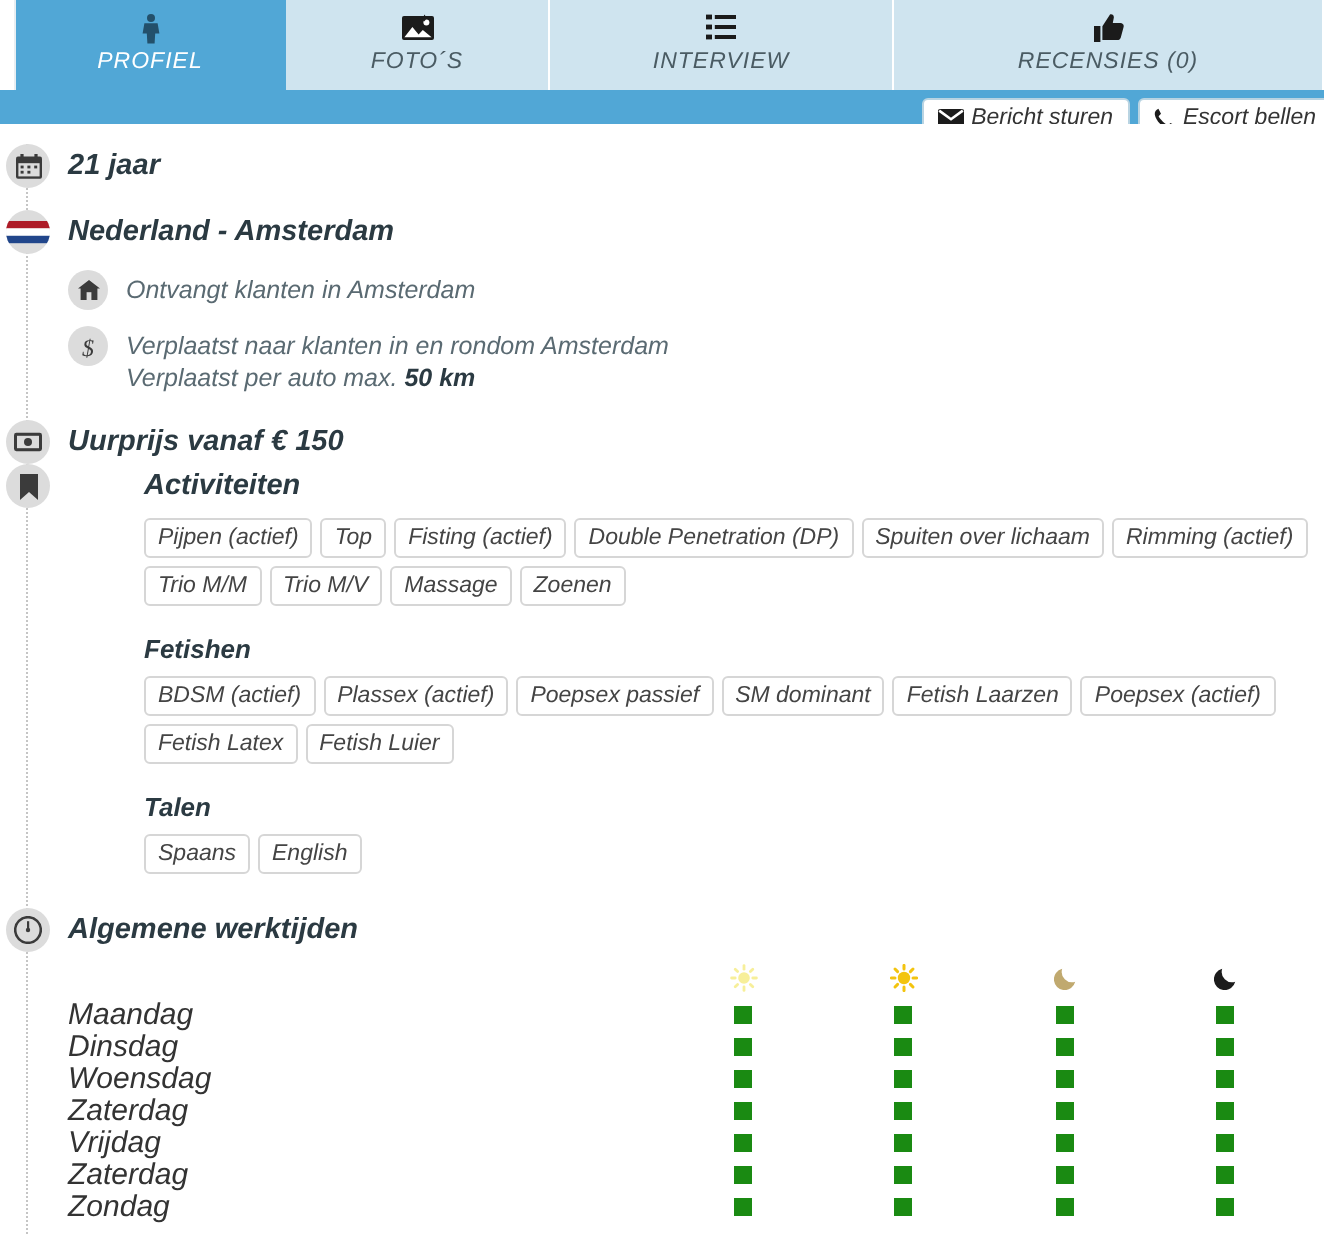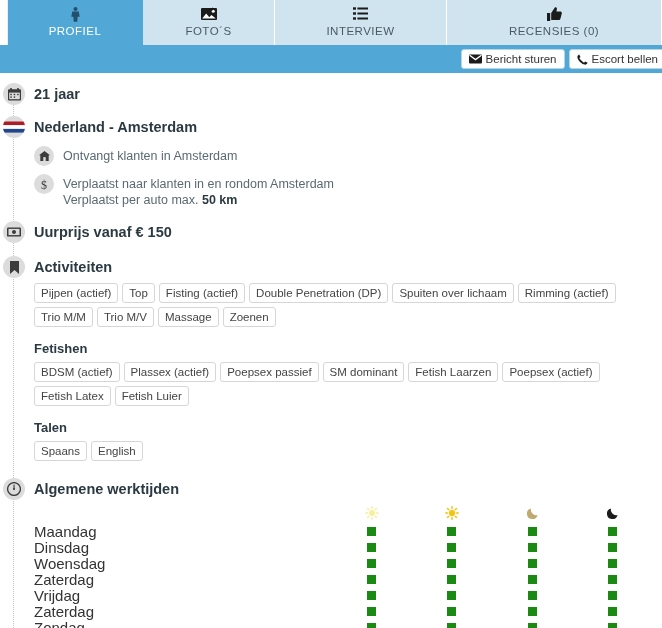"PROFIEL" #page { font-style: none -> italic }
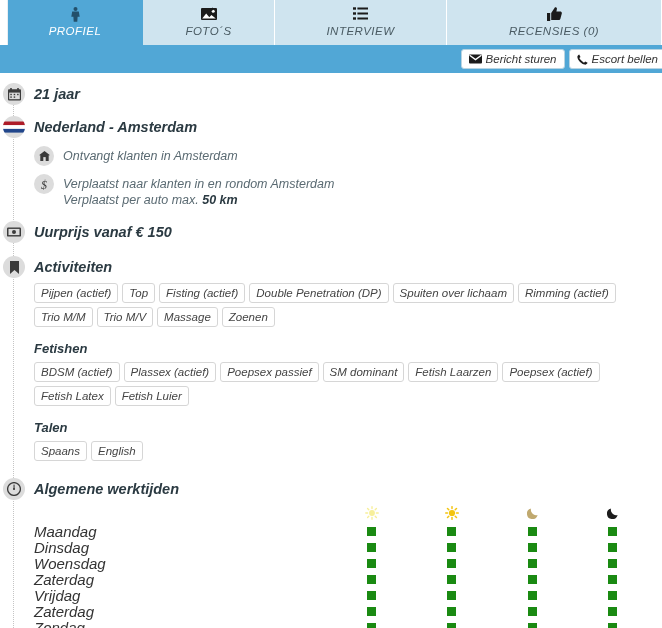"21 jaar" .content { top: 73px -> 62px }
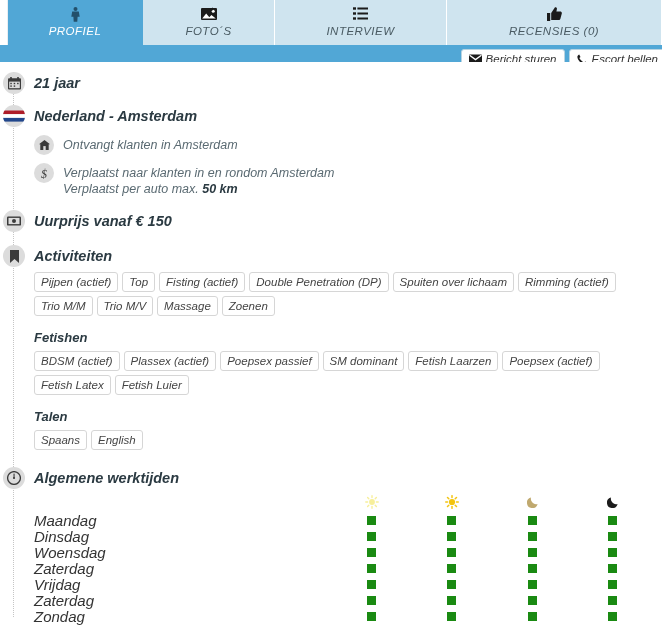"Activiteiten" div.row { gap: none -> 38px; margin-top: 13px -> none }
